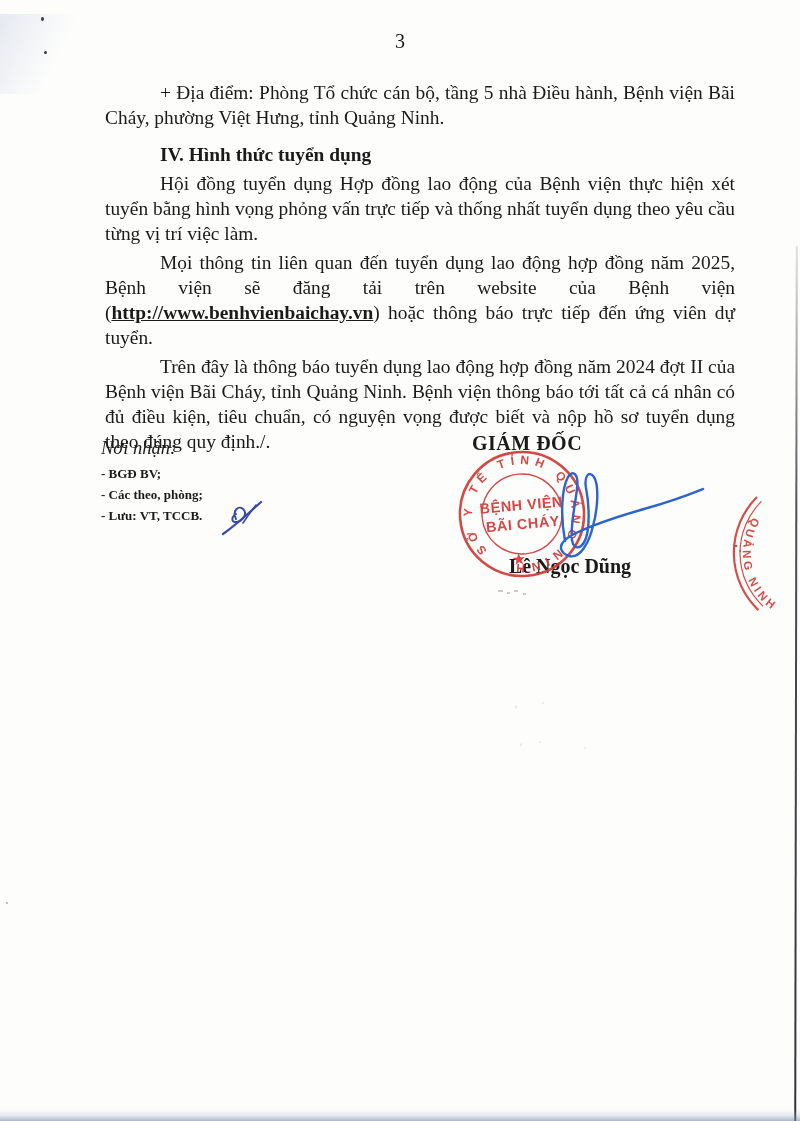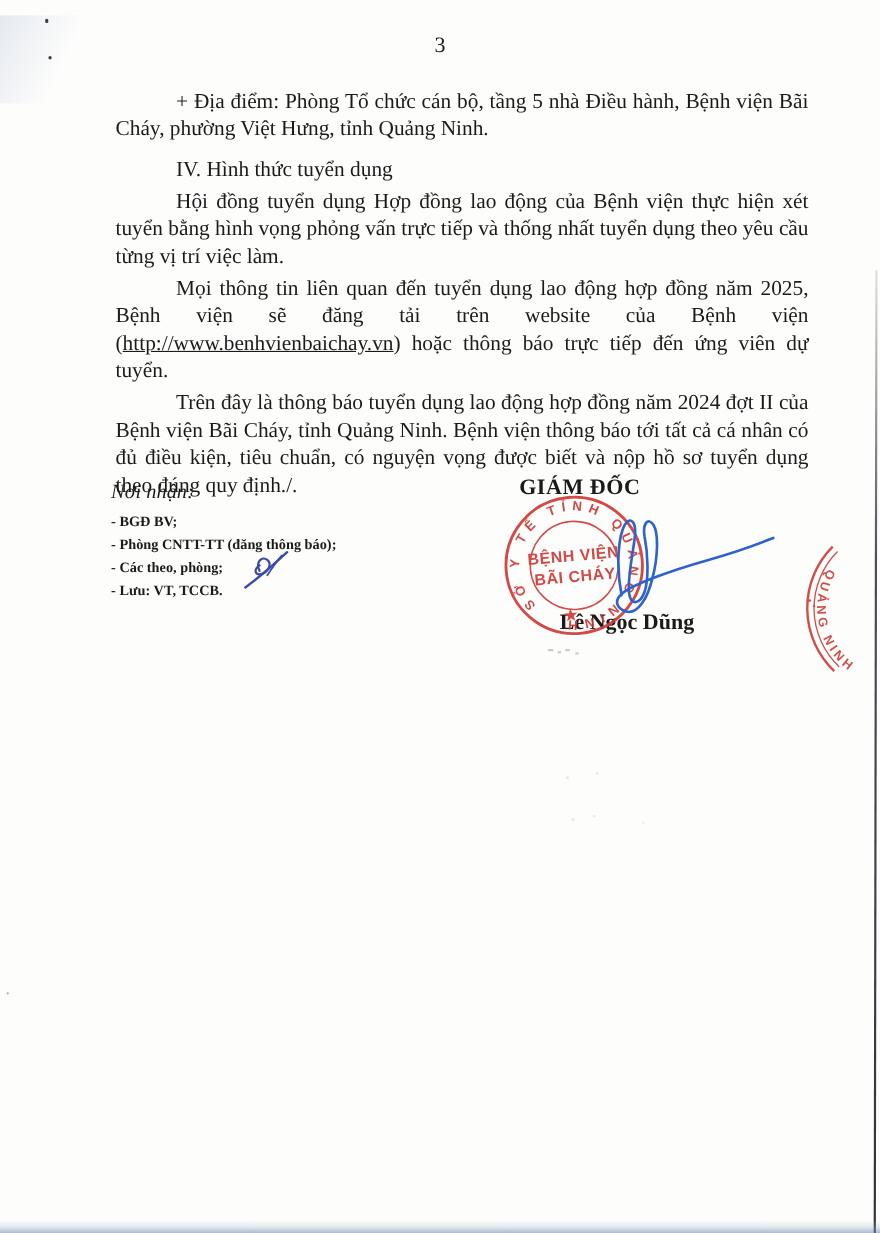"IV. Hình thức tuyển dụng" .heading { font-weight: normal -> bold }
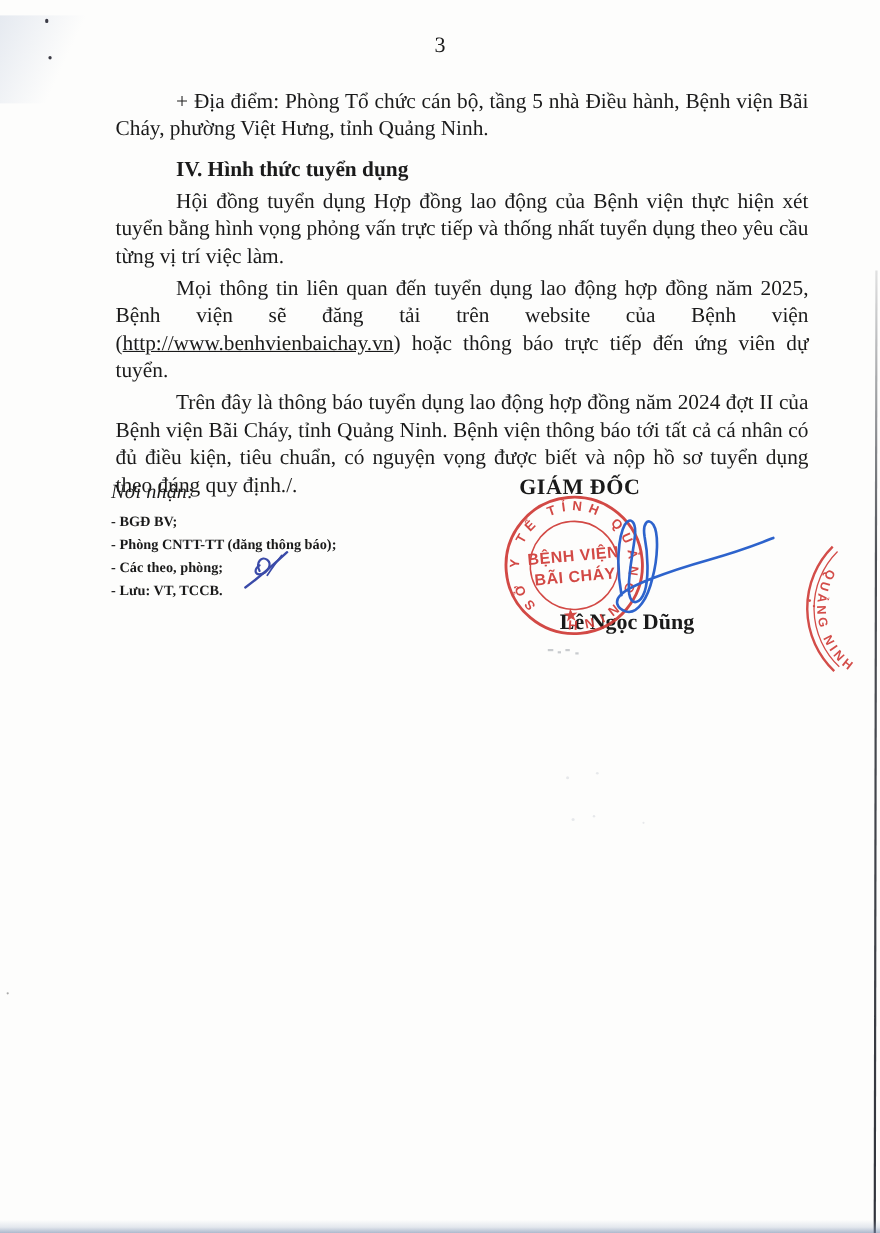"http://www.benhvienbaichay.vn" .weblink { font-weight: none -> bold }
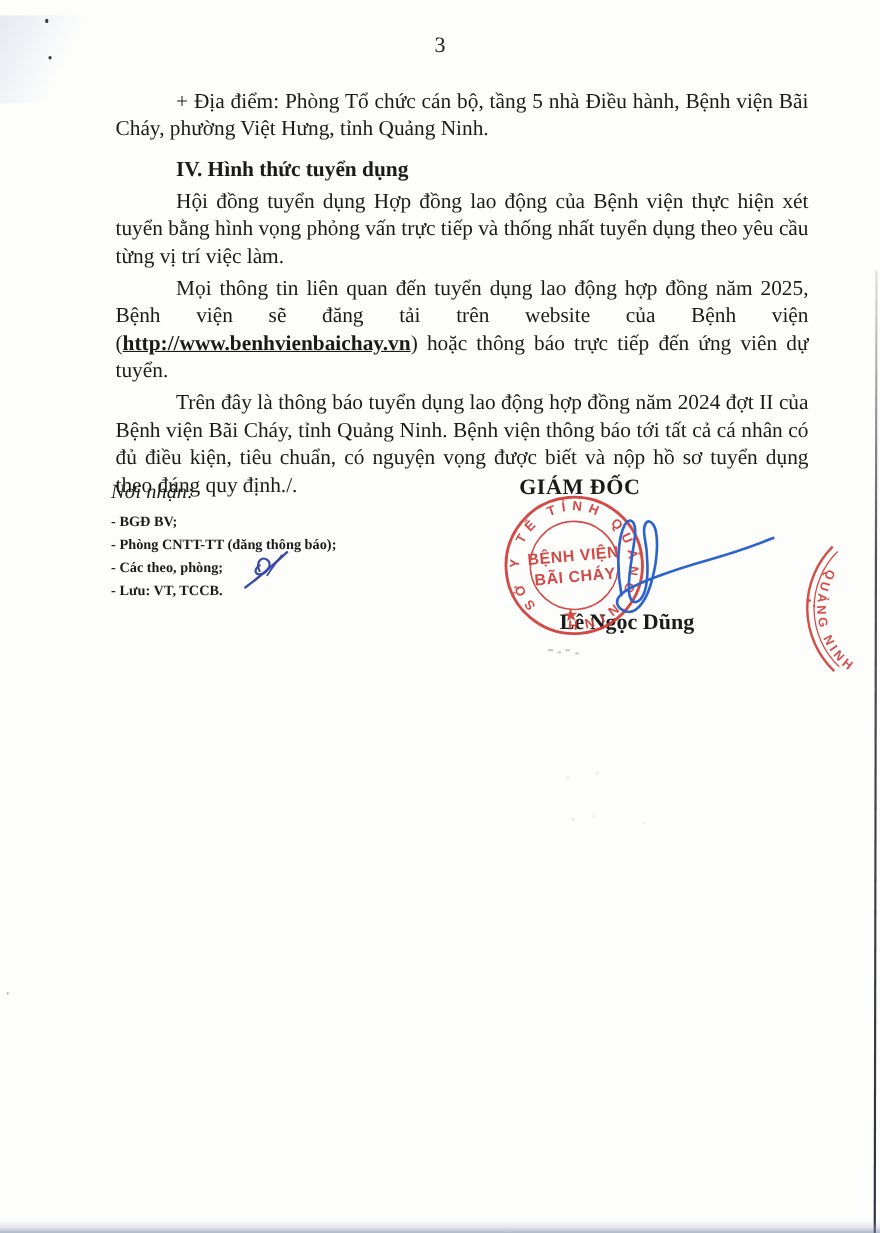"- Phòng CNTT-TT (đăng thông" div.recipient-item { html: <div>- Phòng CNTT-TT (đăng thông báo);</div> -> none }
